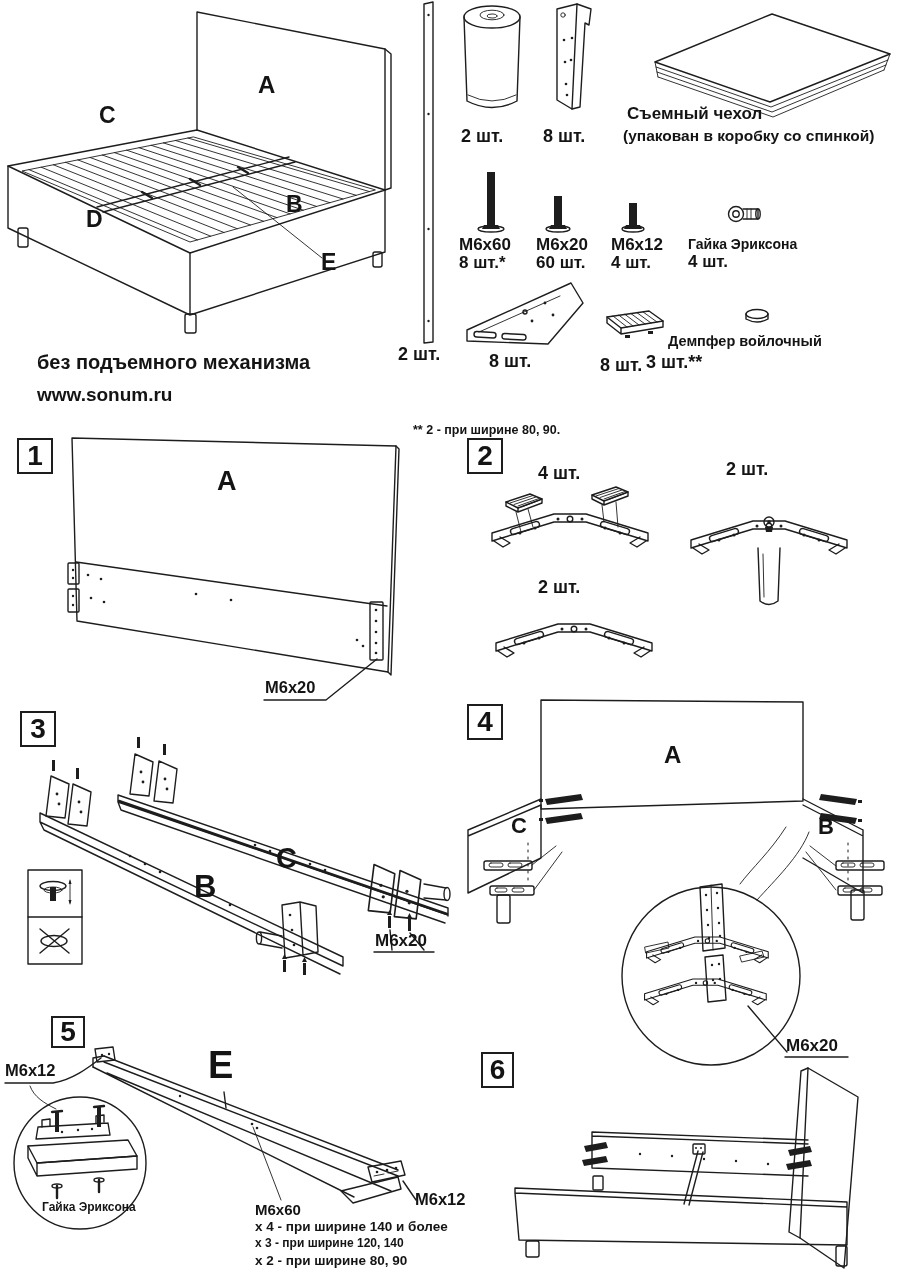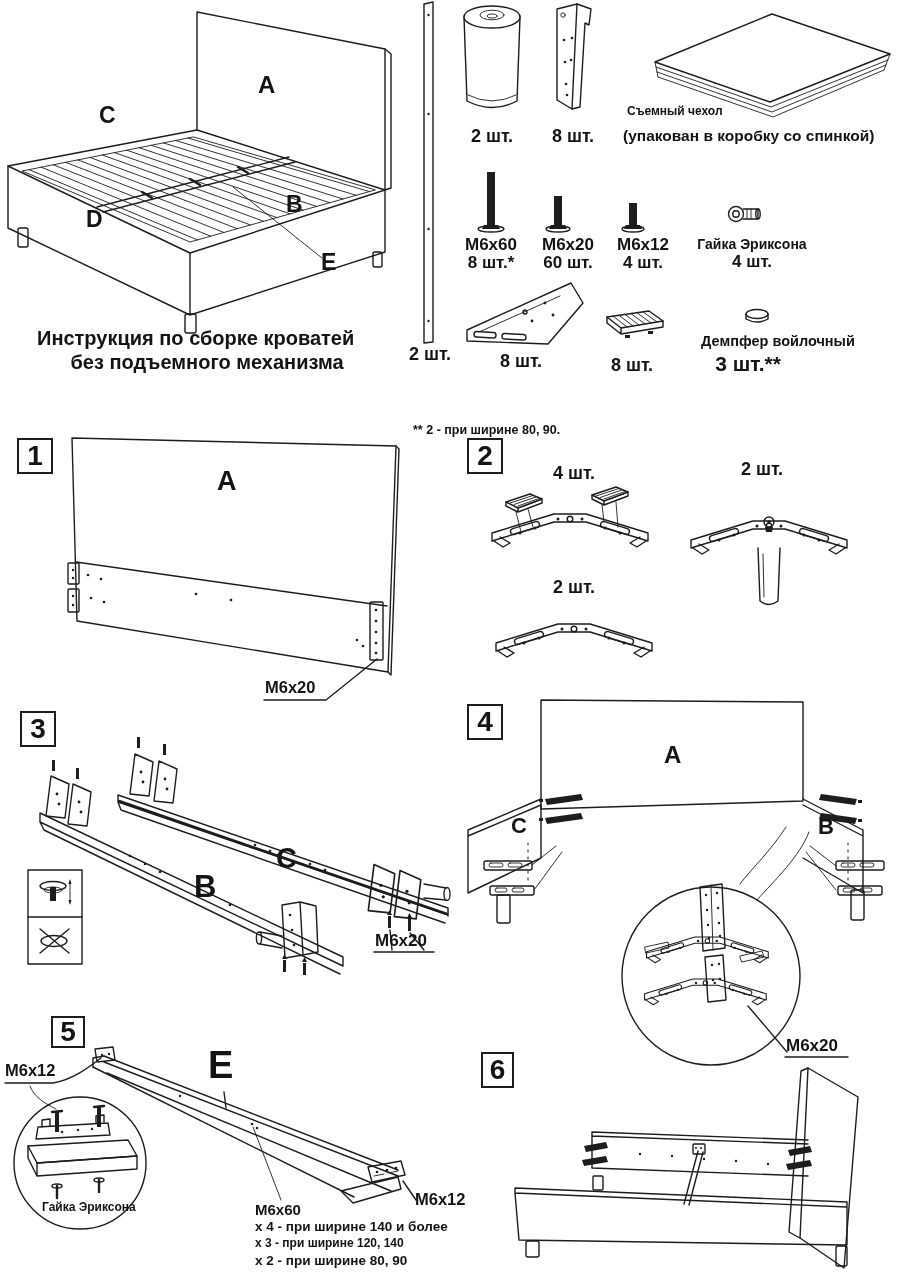"Съемный чехол" div.txt { font-size: 12px -> 17px }
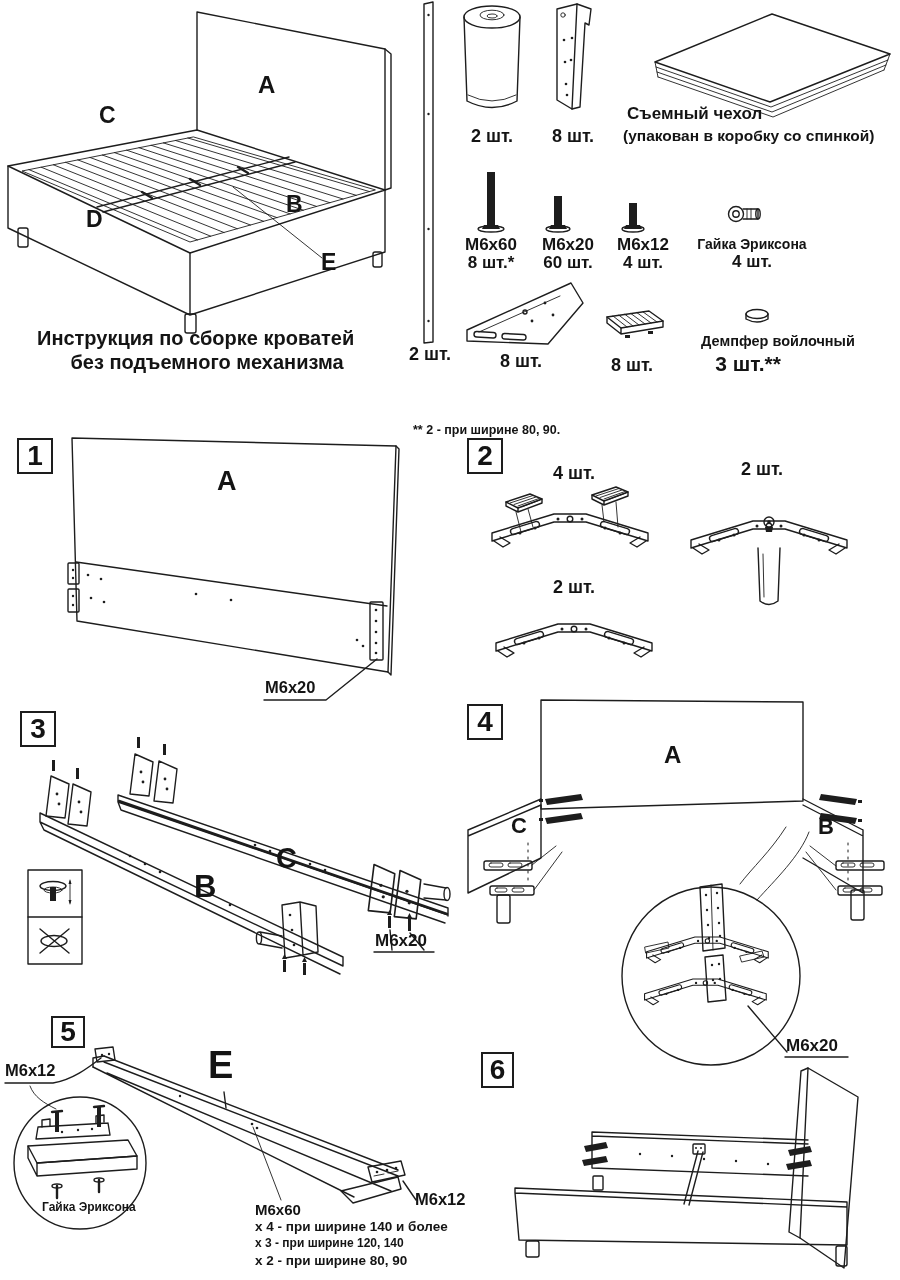"2 шт." .ctr { text-align: center -> left }
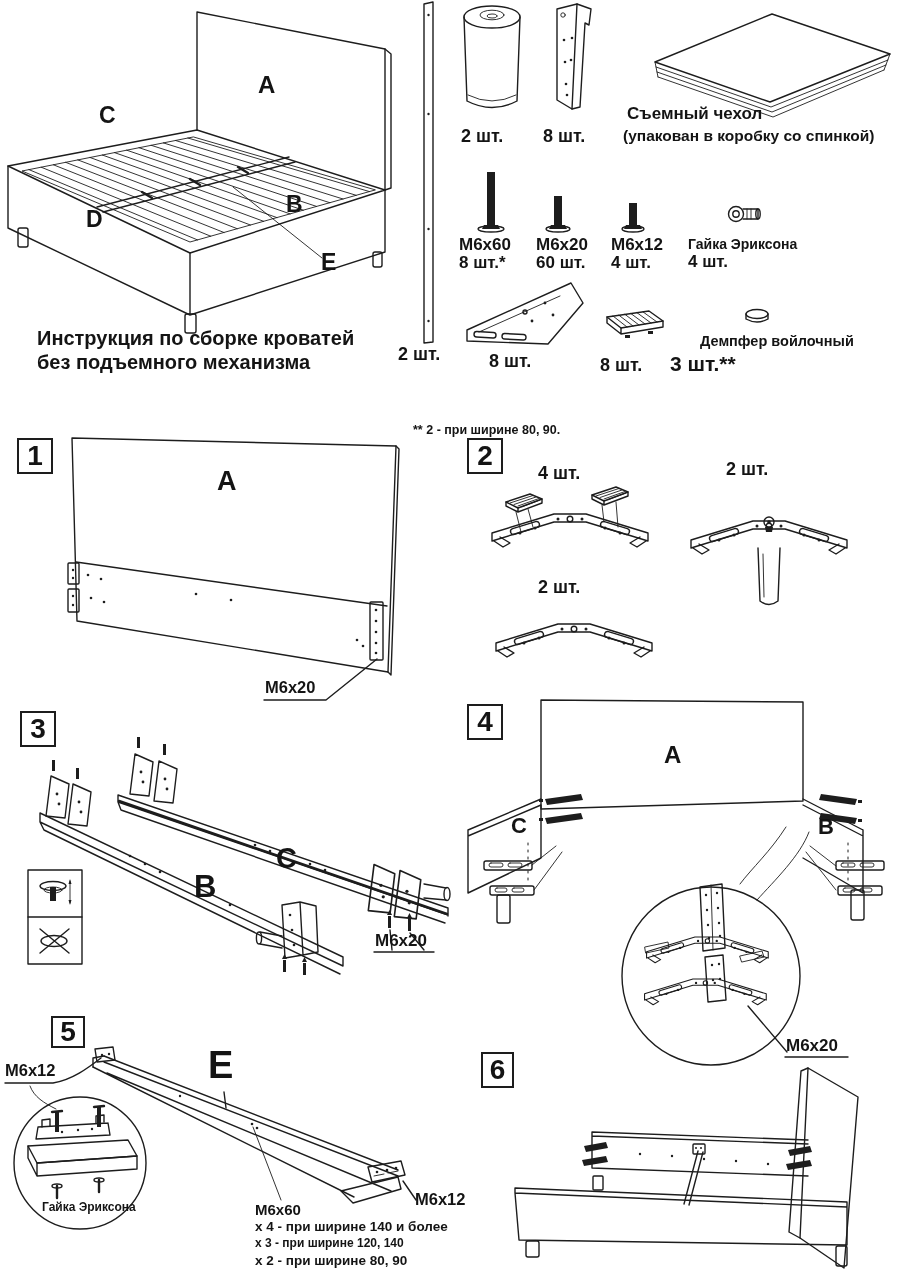"Инструкция по сборке кроватей" div.txt { html: <div>Инструкция по сборке кроватей</div> -> none }
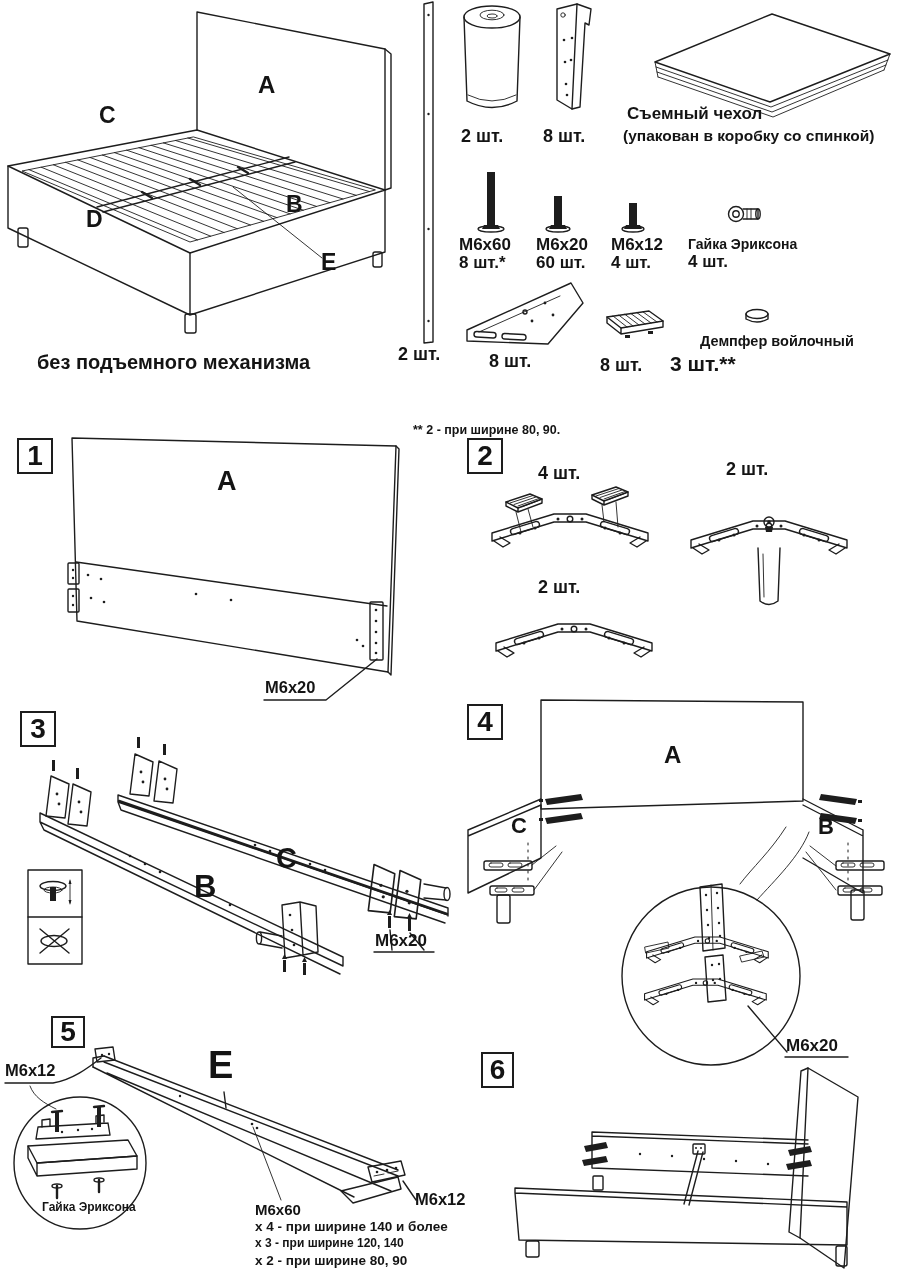"Демпфер войлочный" div.txt { left: 700px -> 668px }
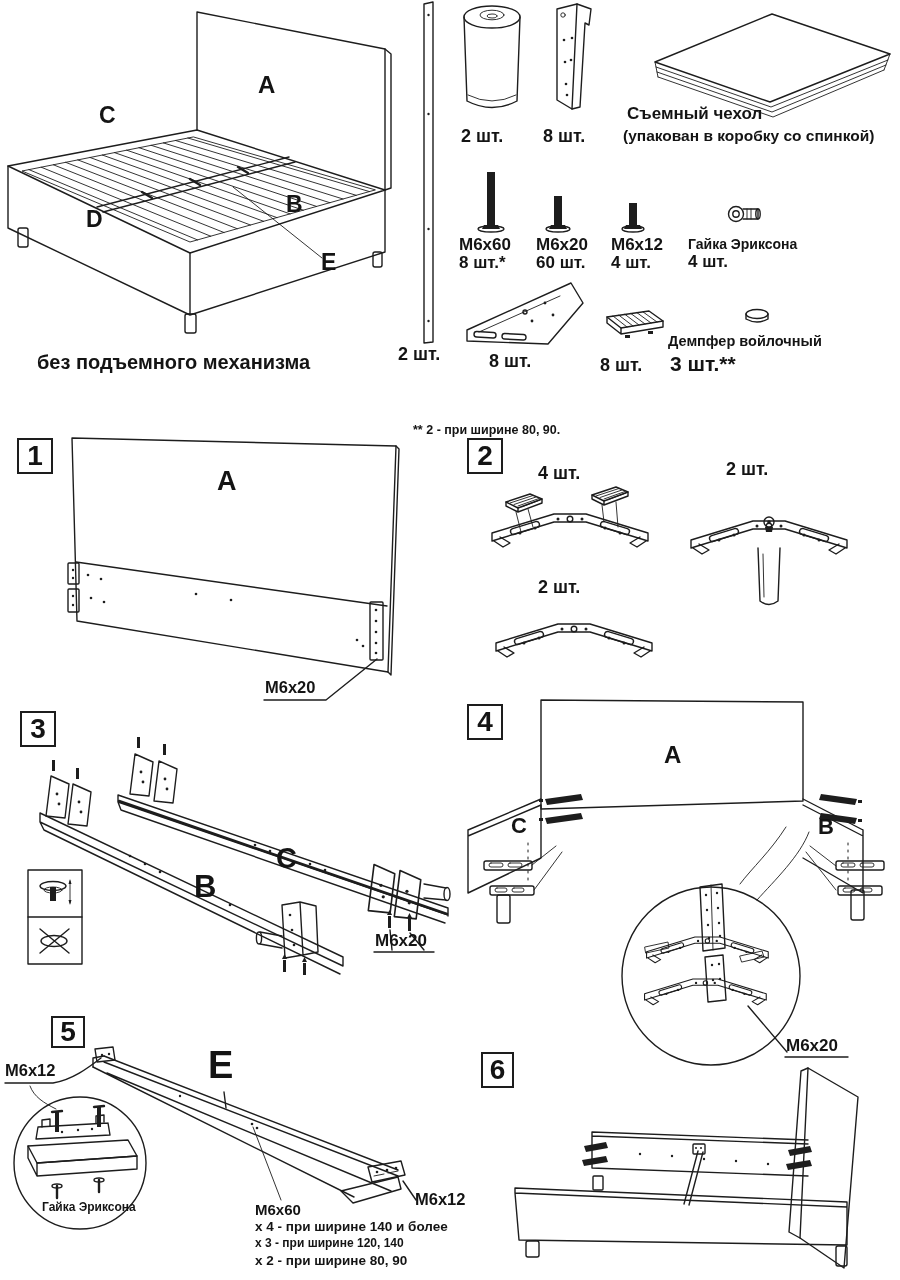"3 шт.**" div.txt { font-size: 21px -> 18px; left: 670px -> 646px }
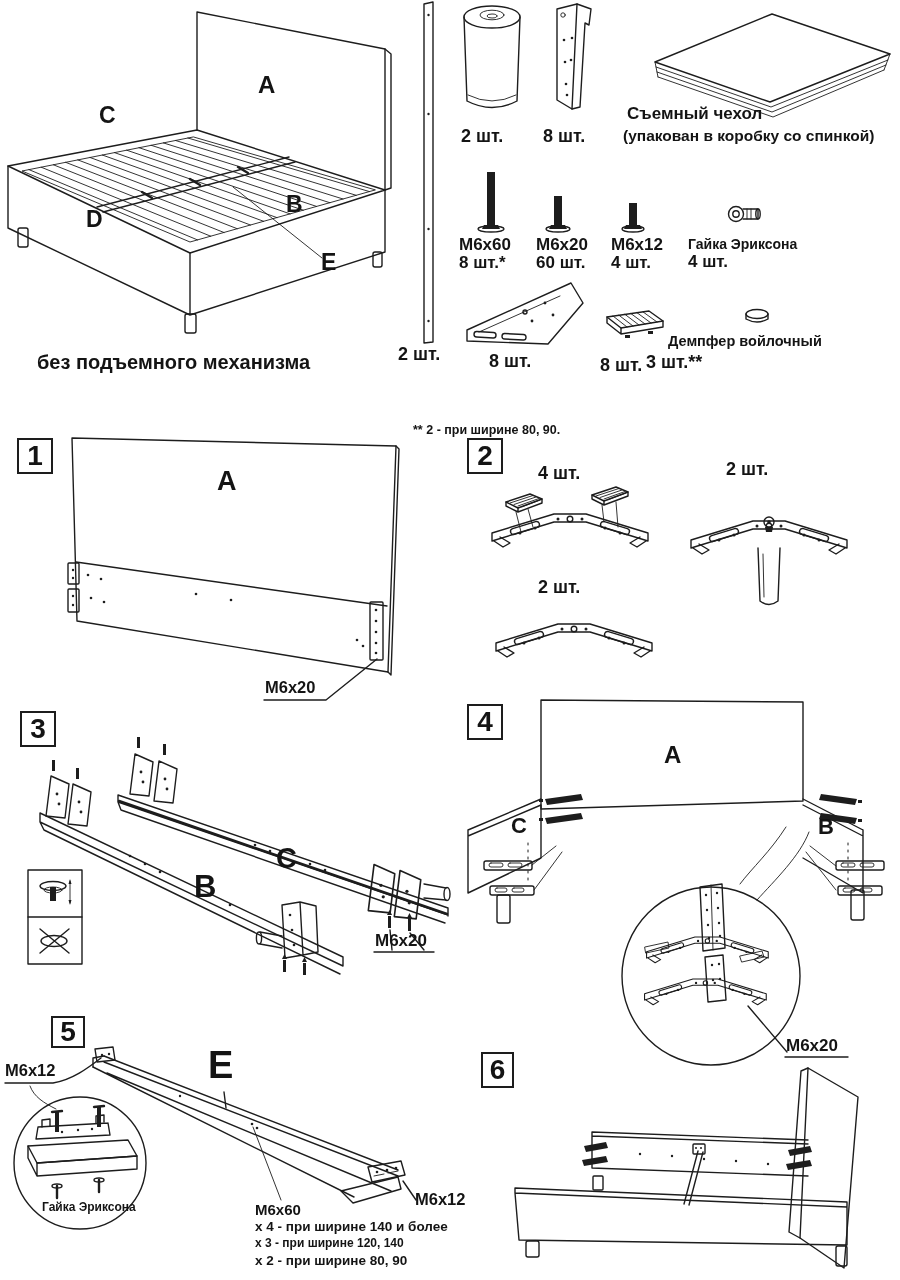"www.sonum.ru" div.txt { html: none -> <div>www.sonum.ru</div> }
